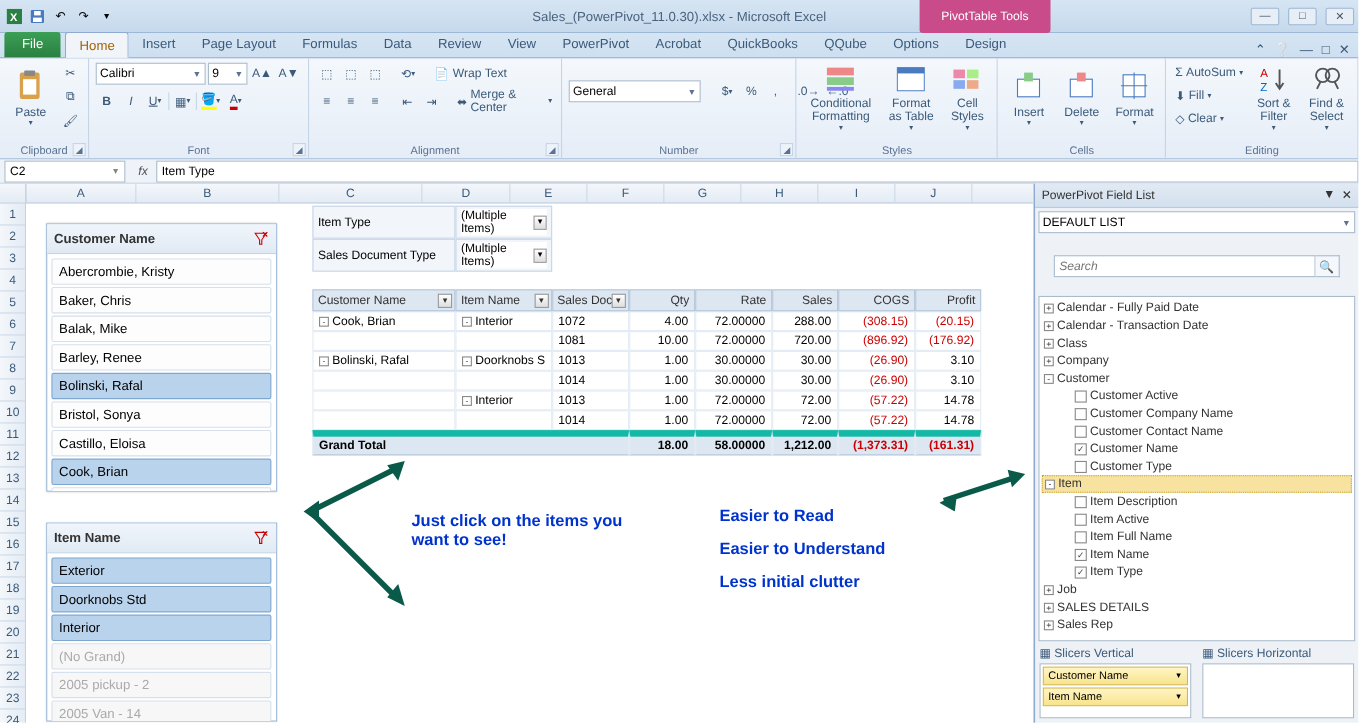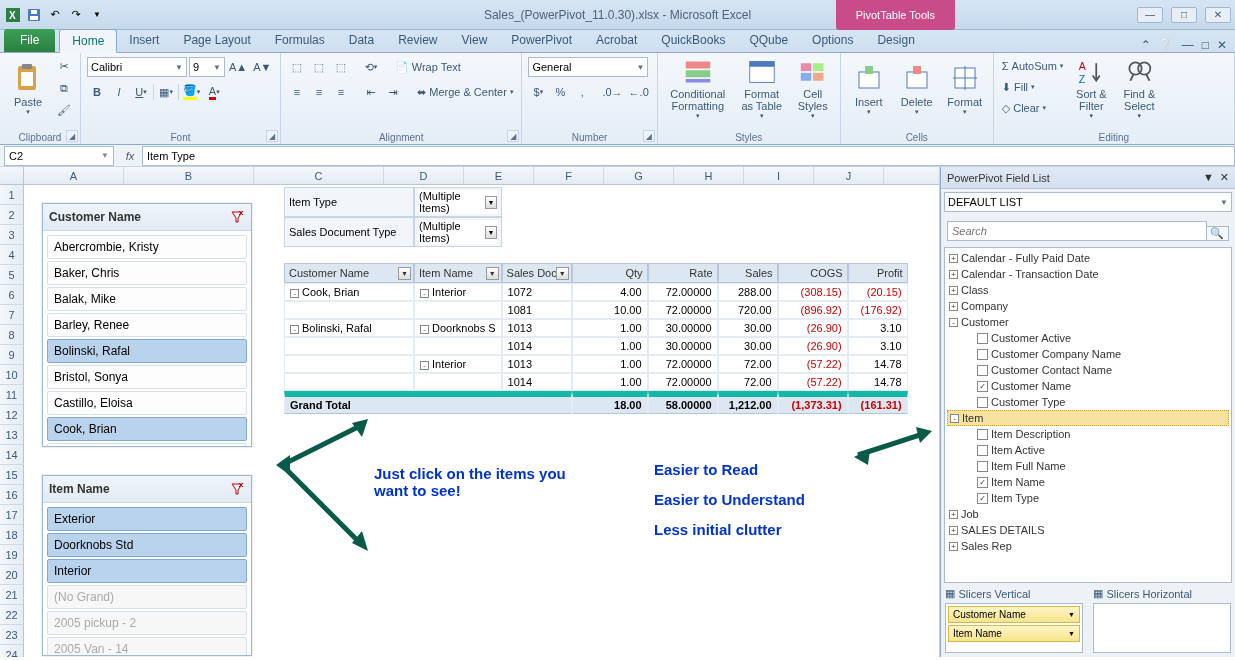"Home" .tab.active { color: #0f766e -> #a16207 }
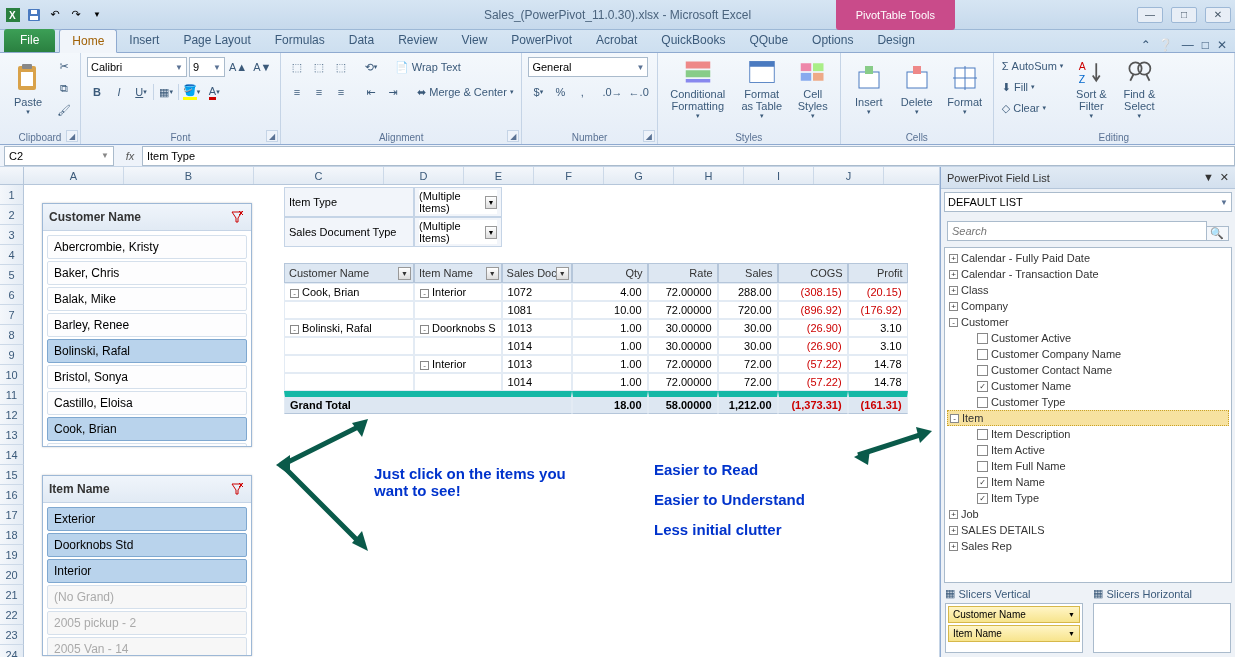"General" div.group-body { flex-direction: column -> none; gap: 3px -> 14px; margin-top: none -> 16px }
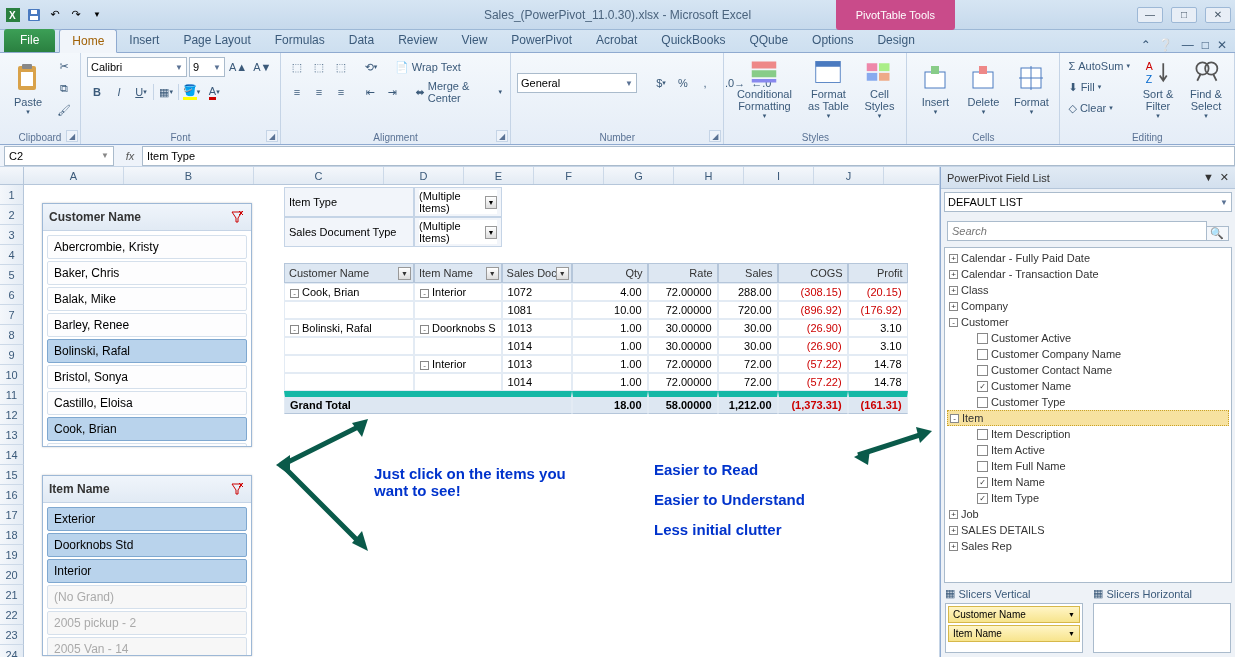"Search" .fp-search { align-items: flex-end -> none; margin: 6px -> 17px }
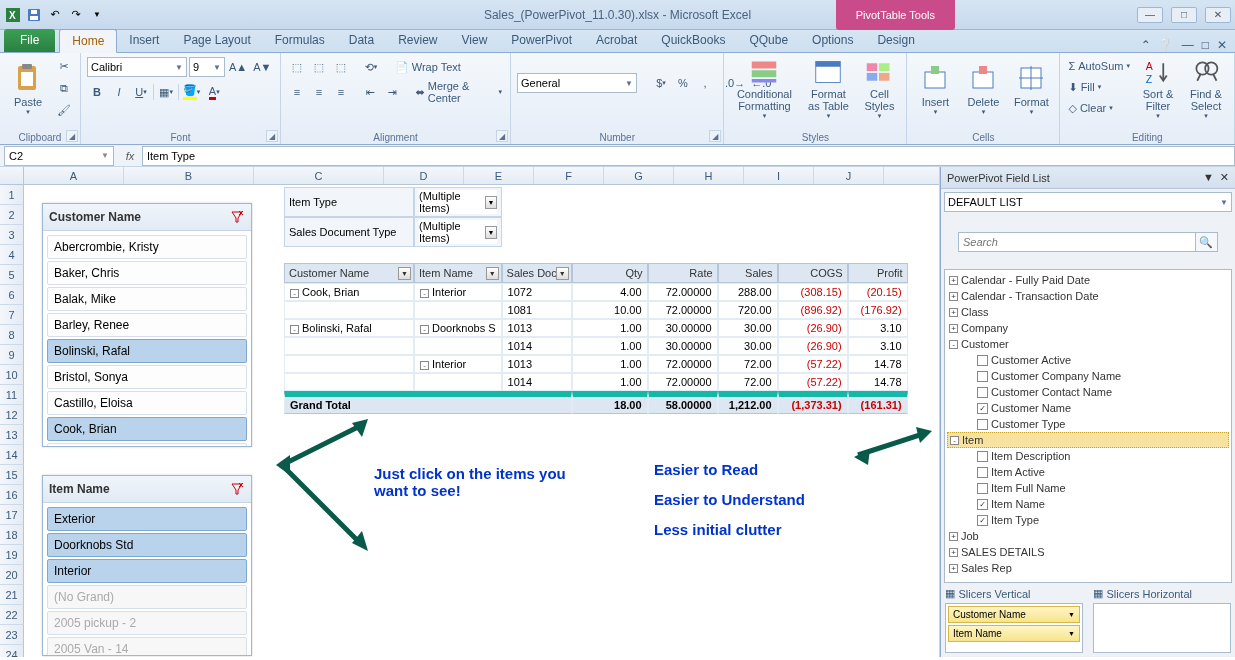"Qty" th.num { width: 76px -> 60px }
